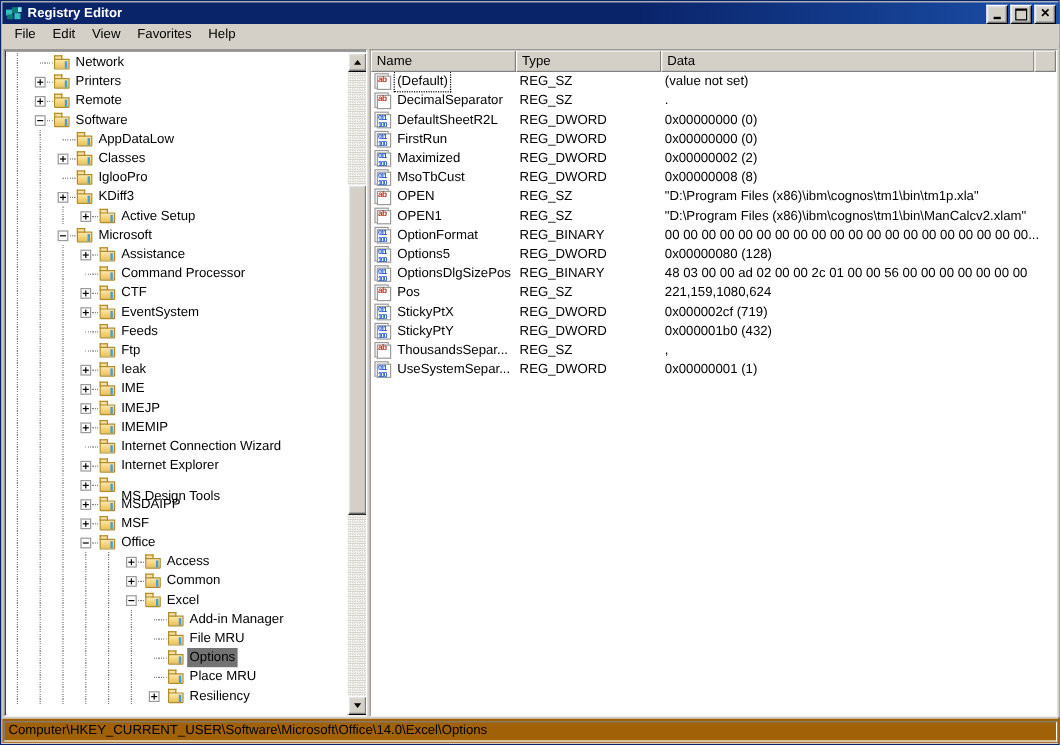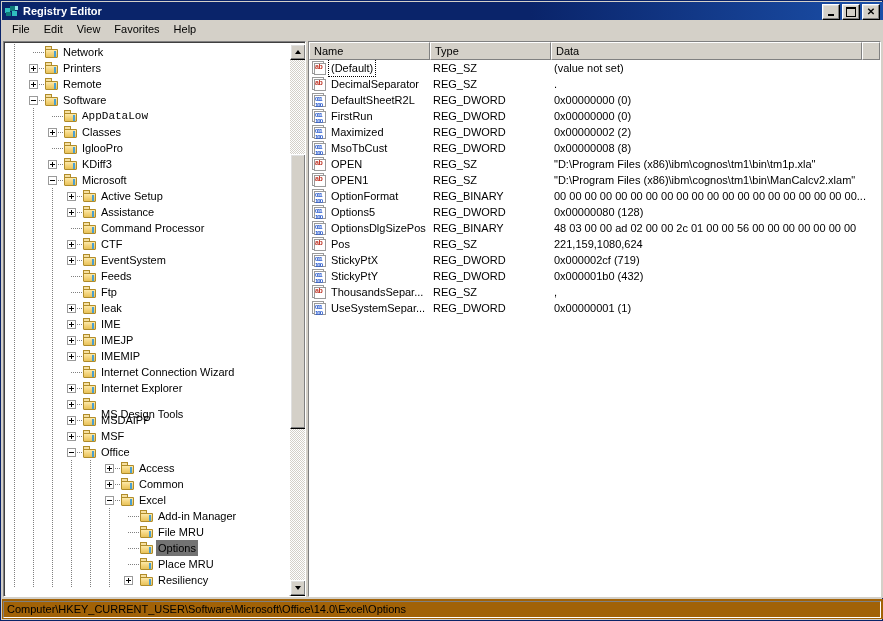"AppDataLow" span.tlabel { font-family: Liberation Mono, monospace -> none }
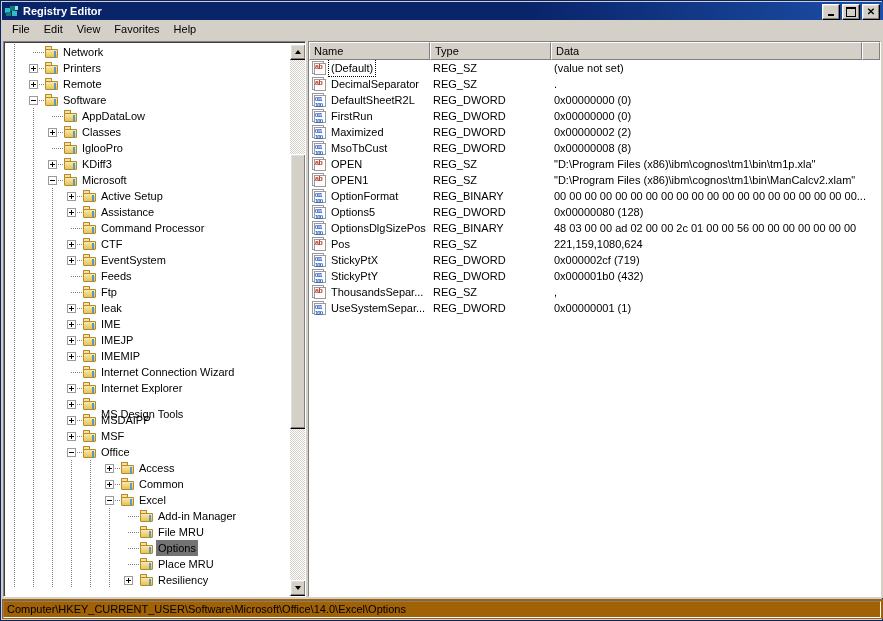"Microsoft" div.trow { order: before "Active Setup" -> after "Active Setup" }
